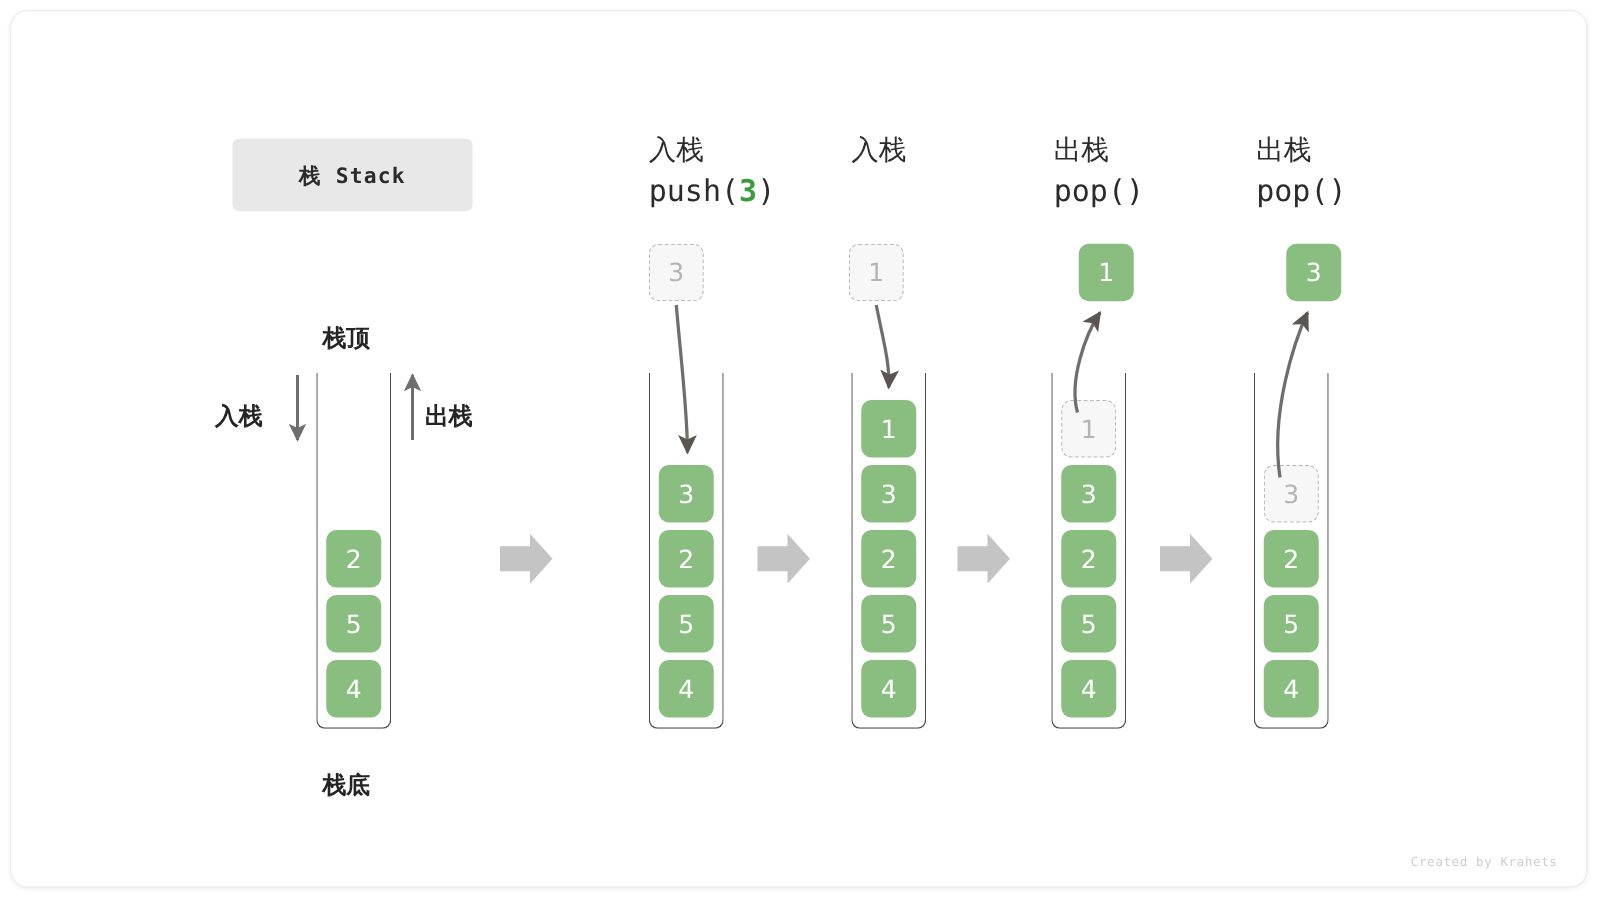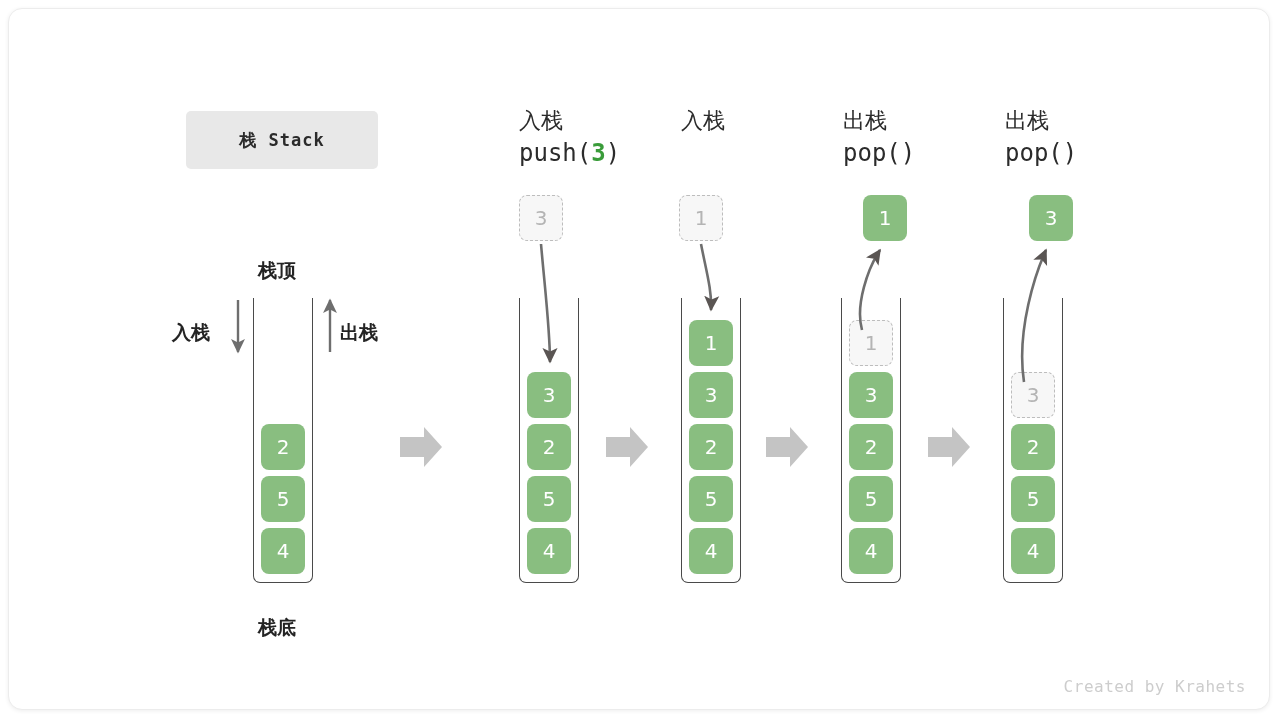"Created by Krahets" .watermark { font-size: 16px -> 10px }
